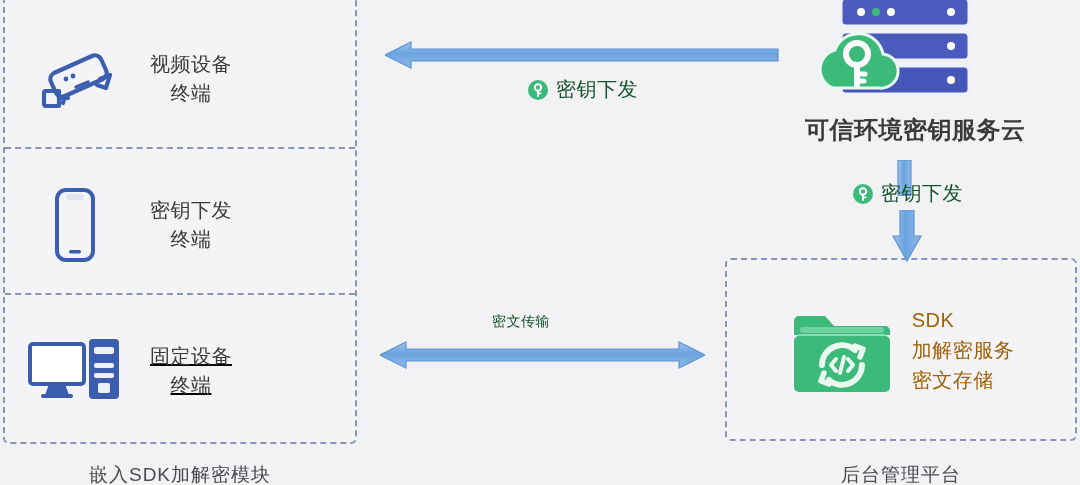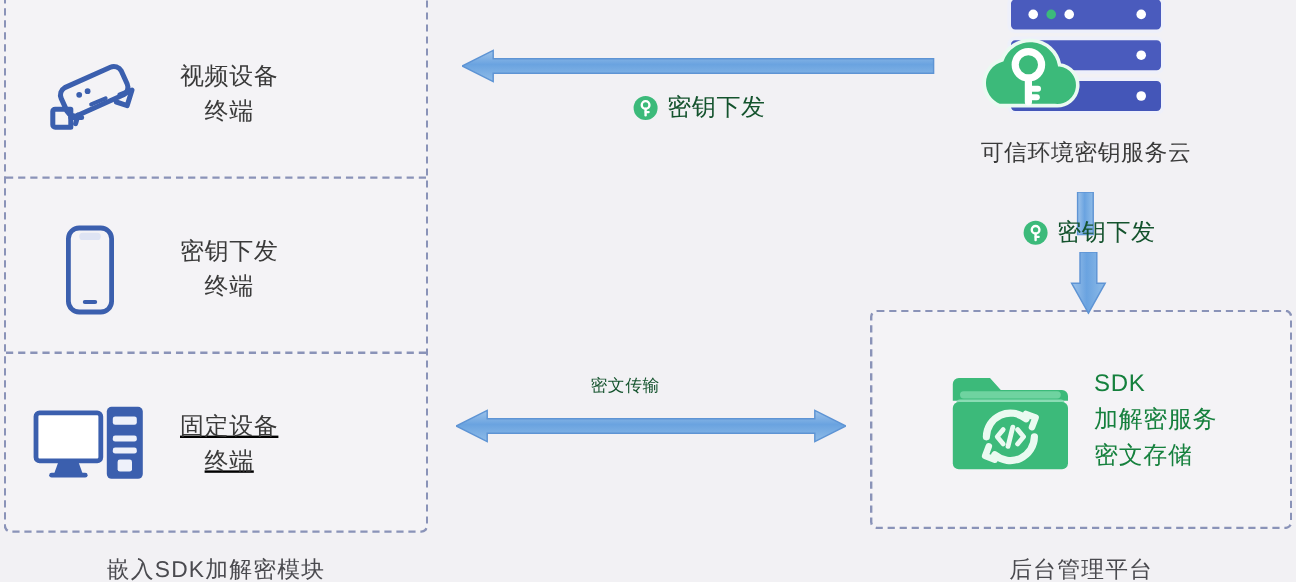"可信环境密钥服务云" #cloud-node .node-caption { font-size: 19px -> 24px; font-weight: none -> bold }
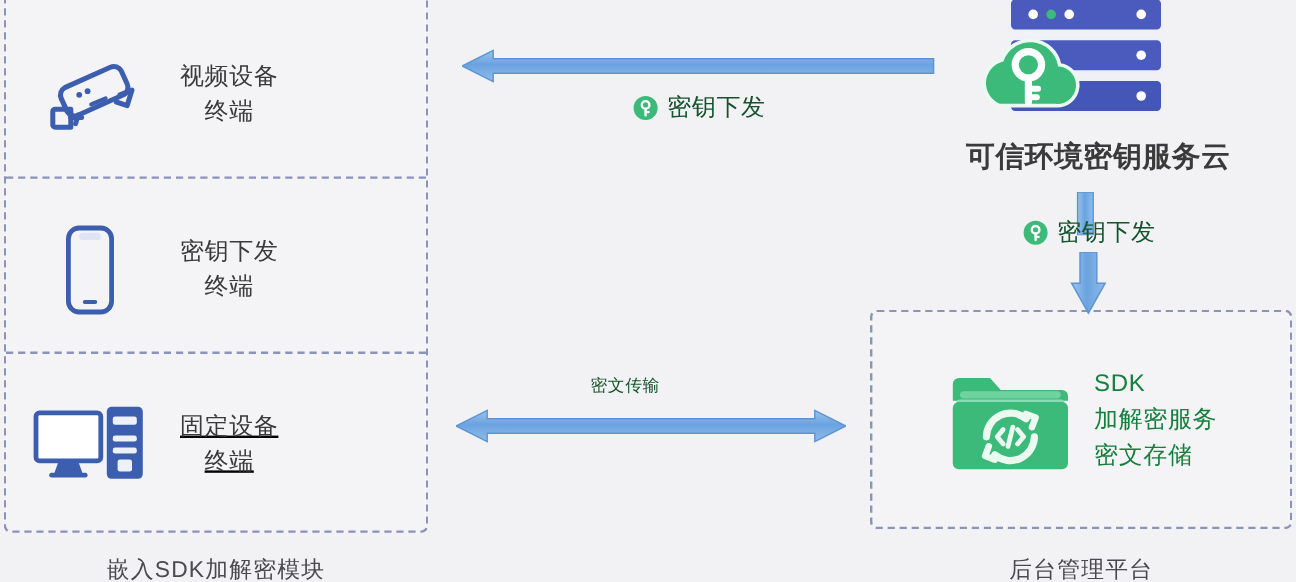"SDK" #sdk-text { color: #15803d -> #a16207 }
